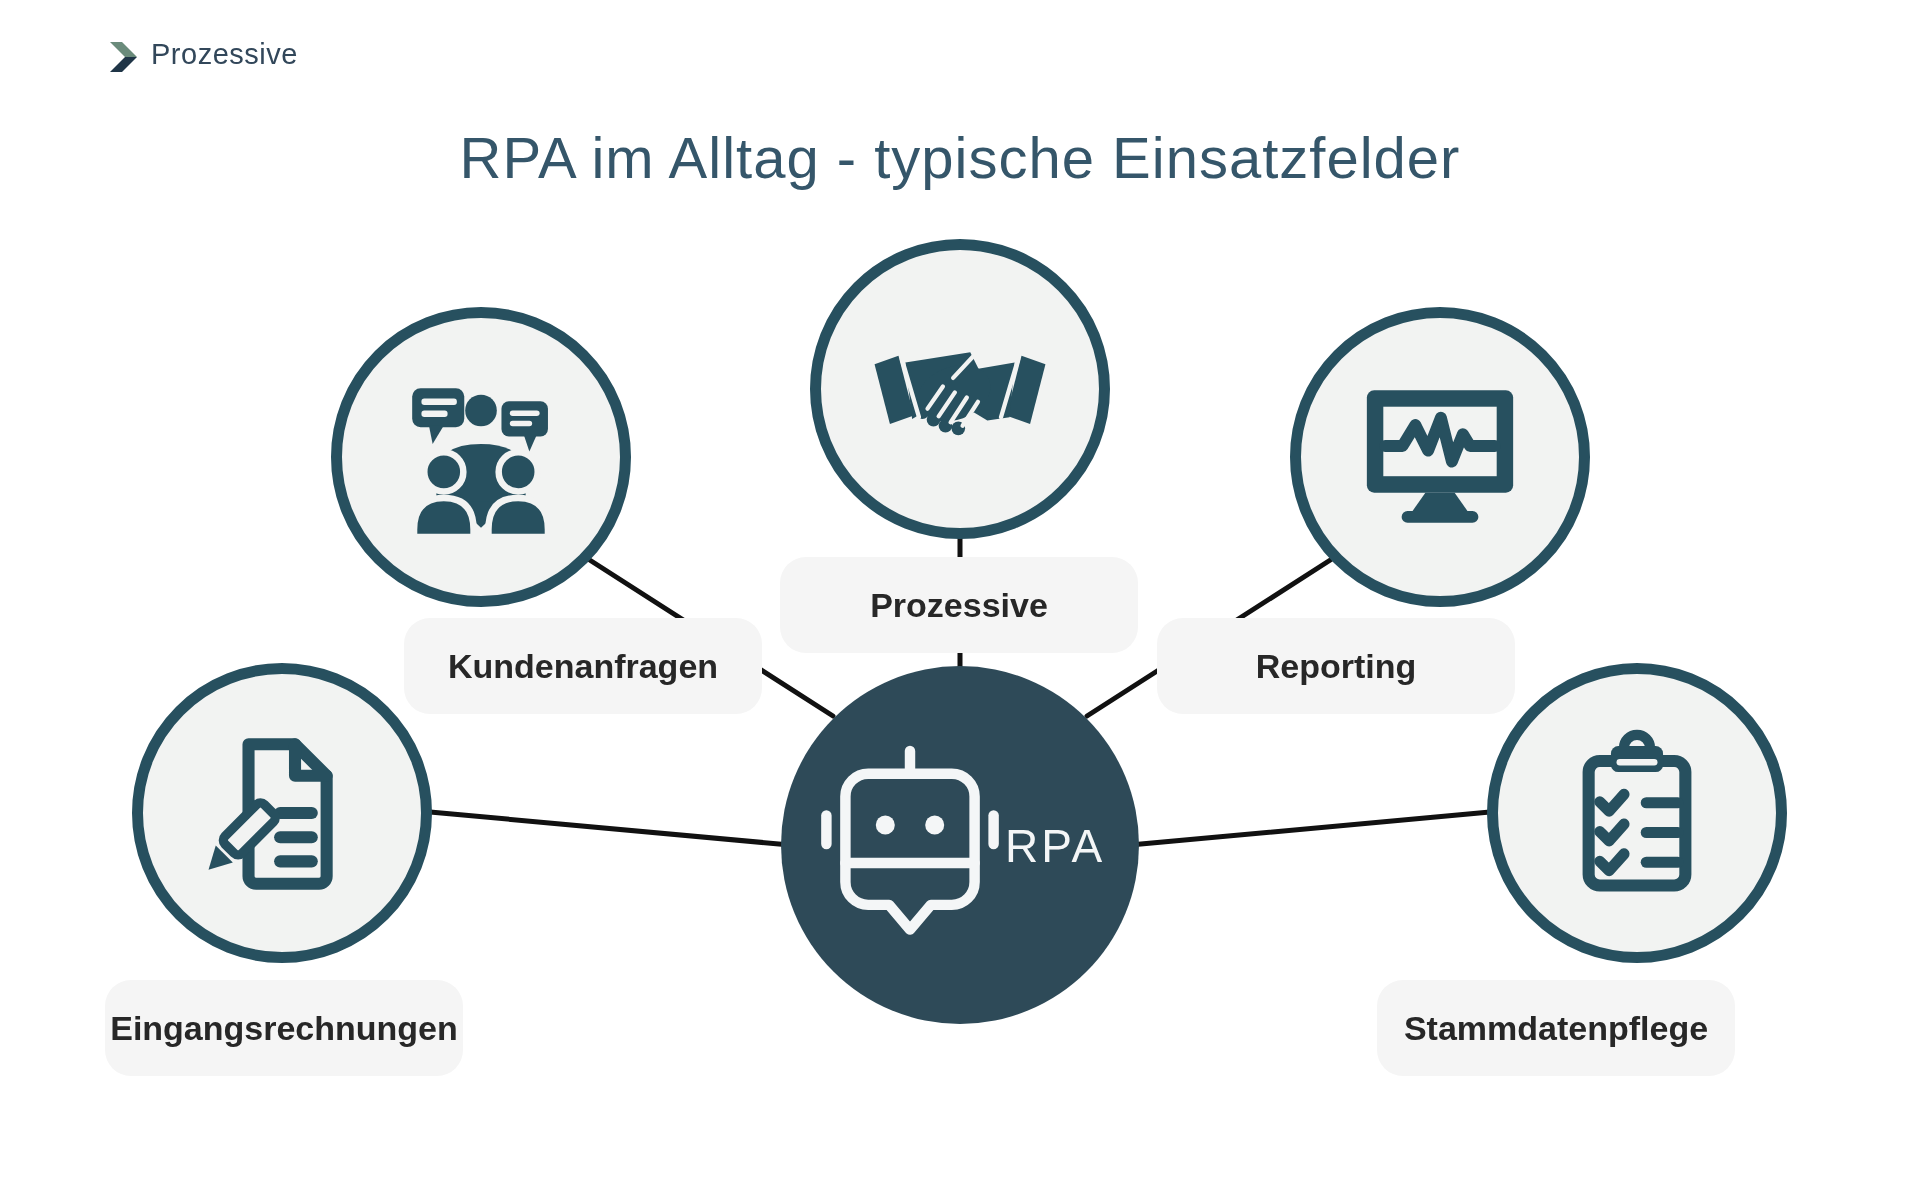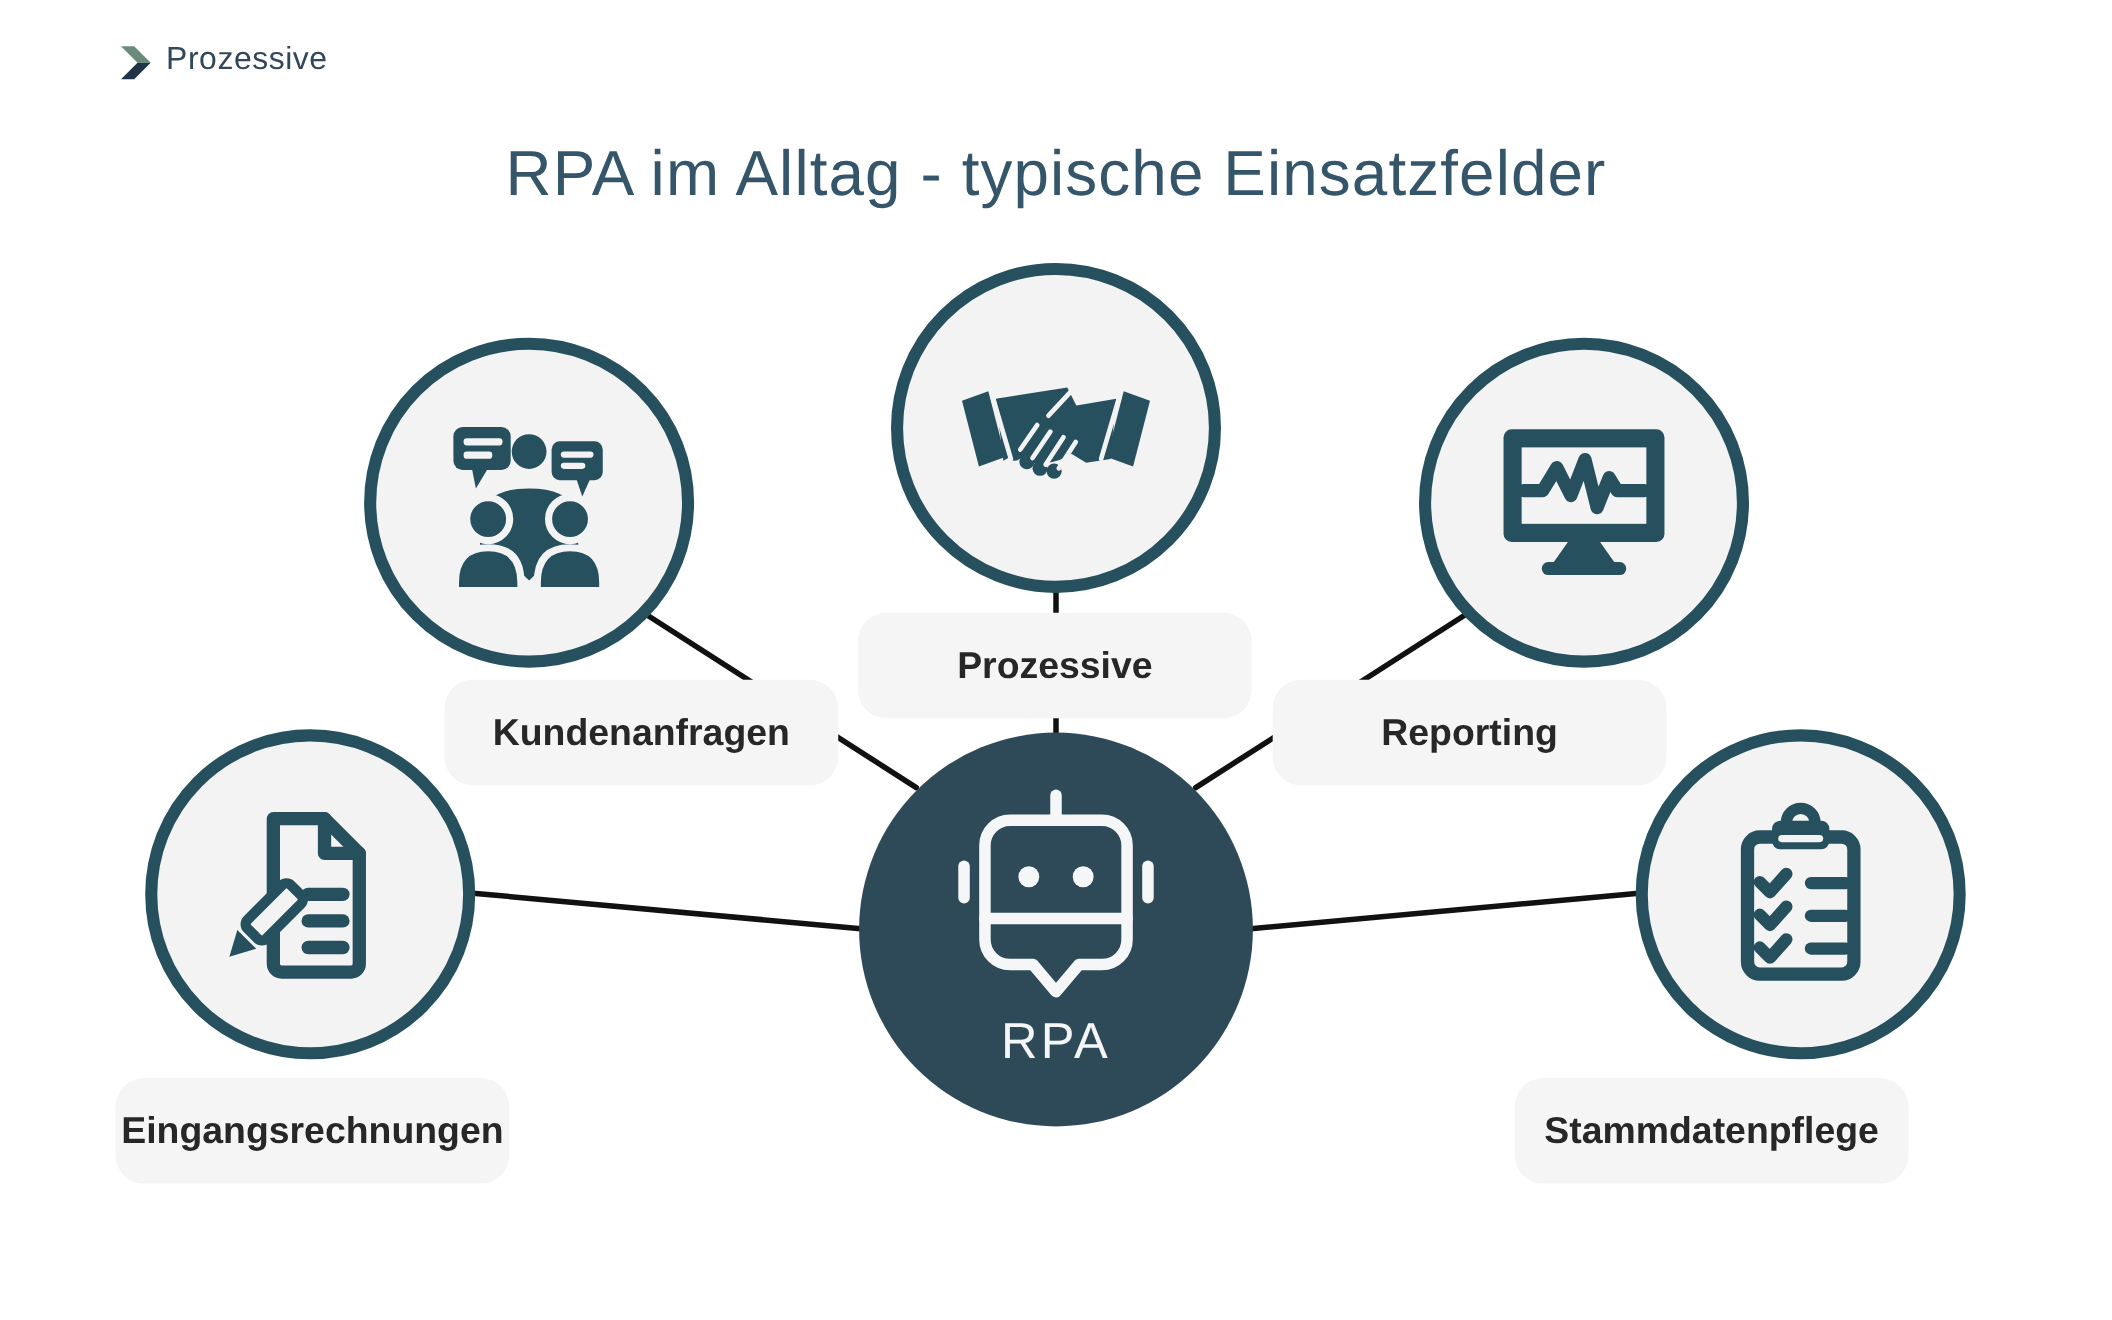"RPA" .center-circle { flex-direction: column -> row }
